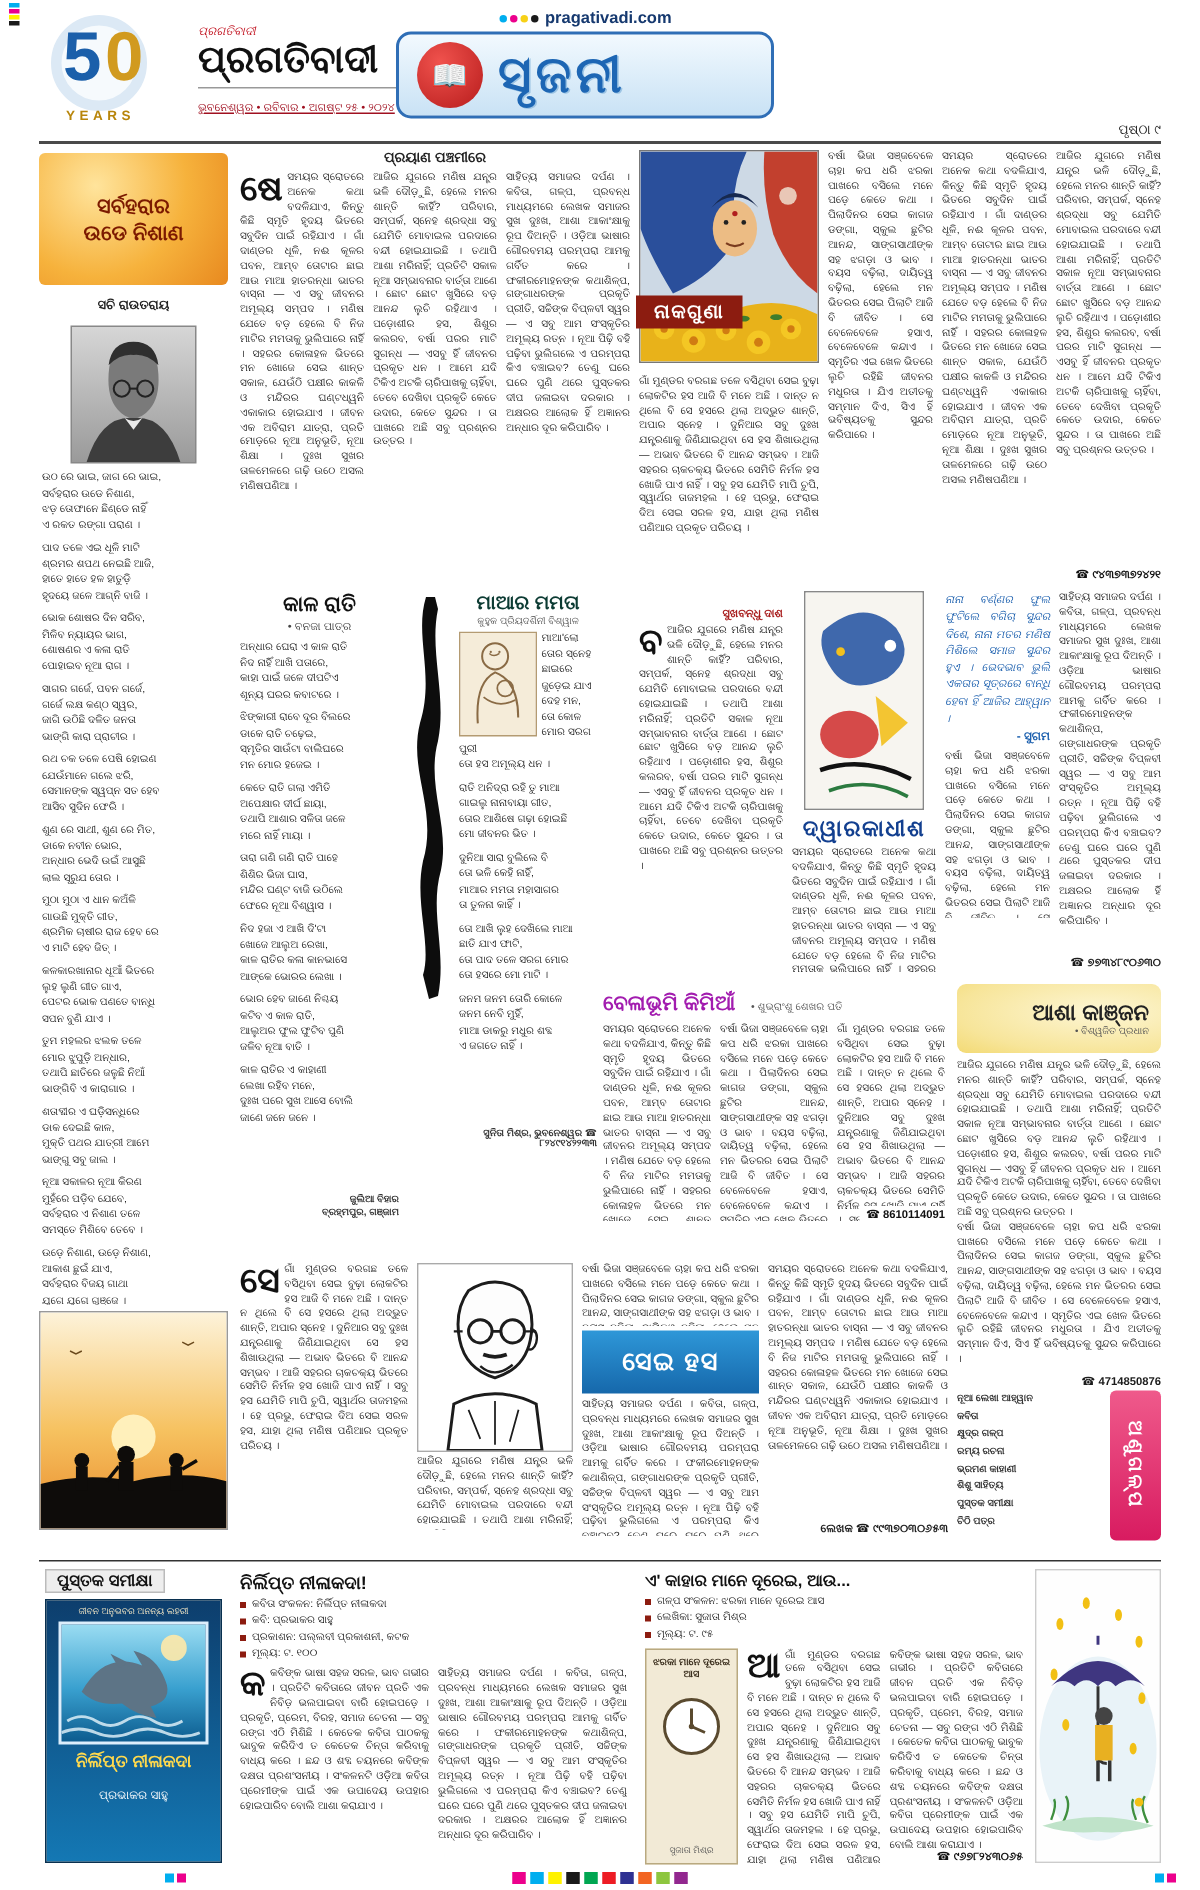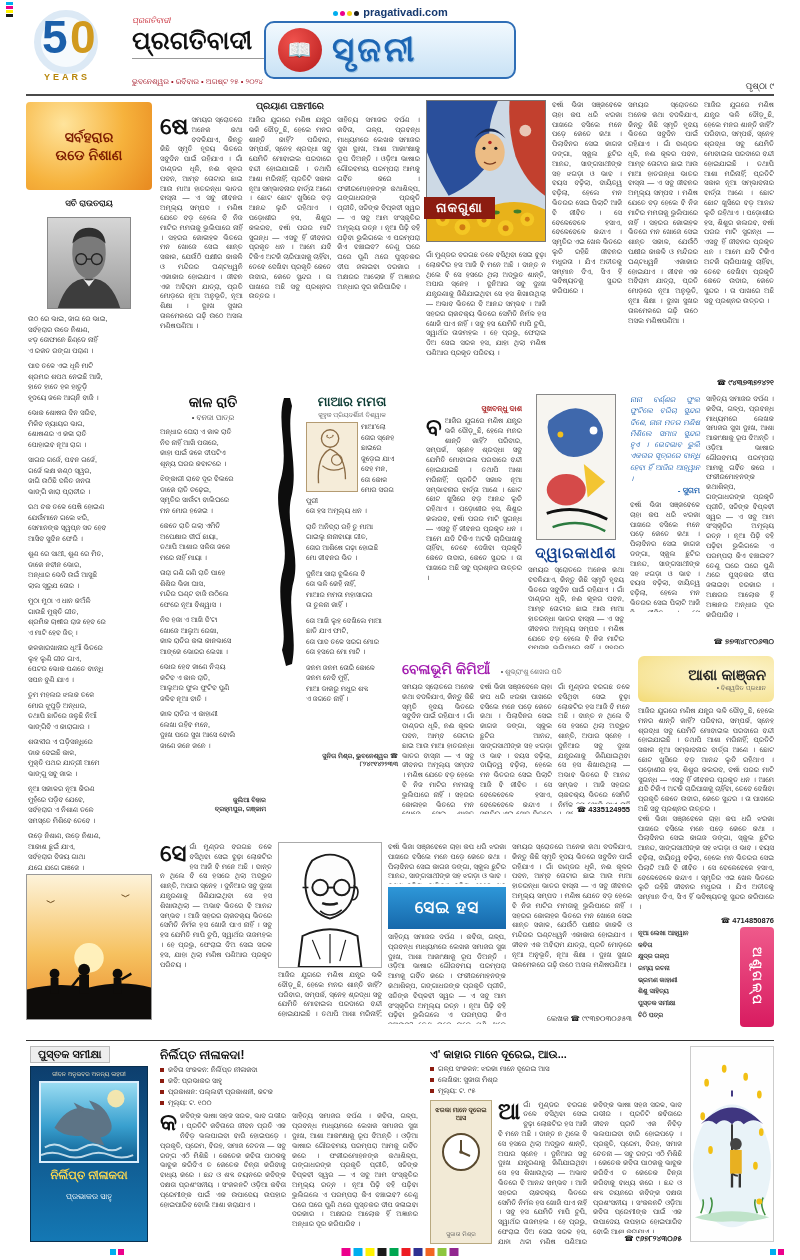"ଭୁବନେଶ୍ୱର • ରବିବାର • ଅଗଷ୍ଟ" .mdate { padding-top: 18px -> 8px; text-decoration: none -> underline }
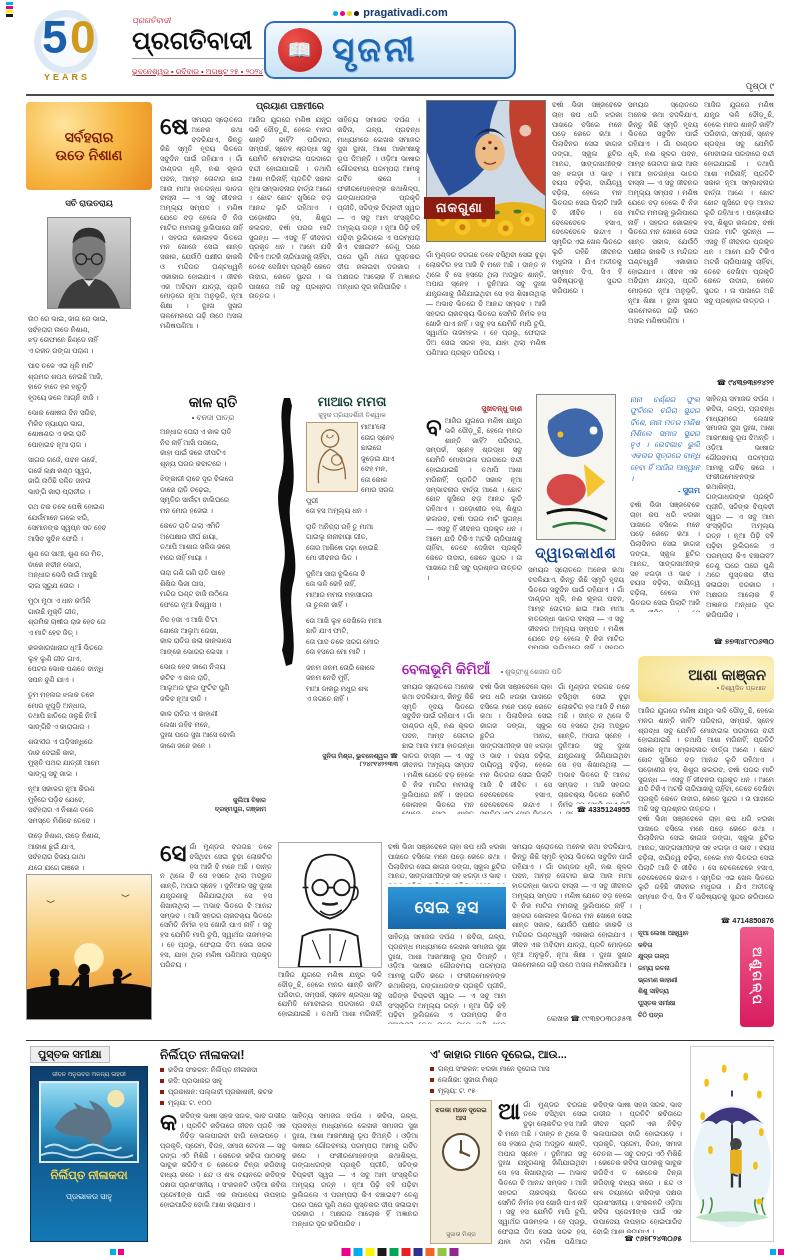"4335124955" span { text: 4335124955 -> 8610114091 }
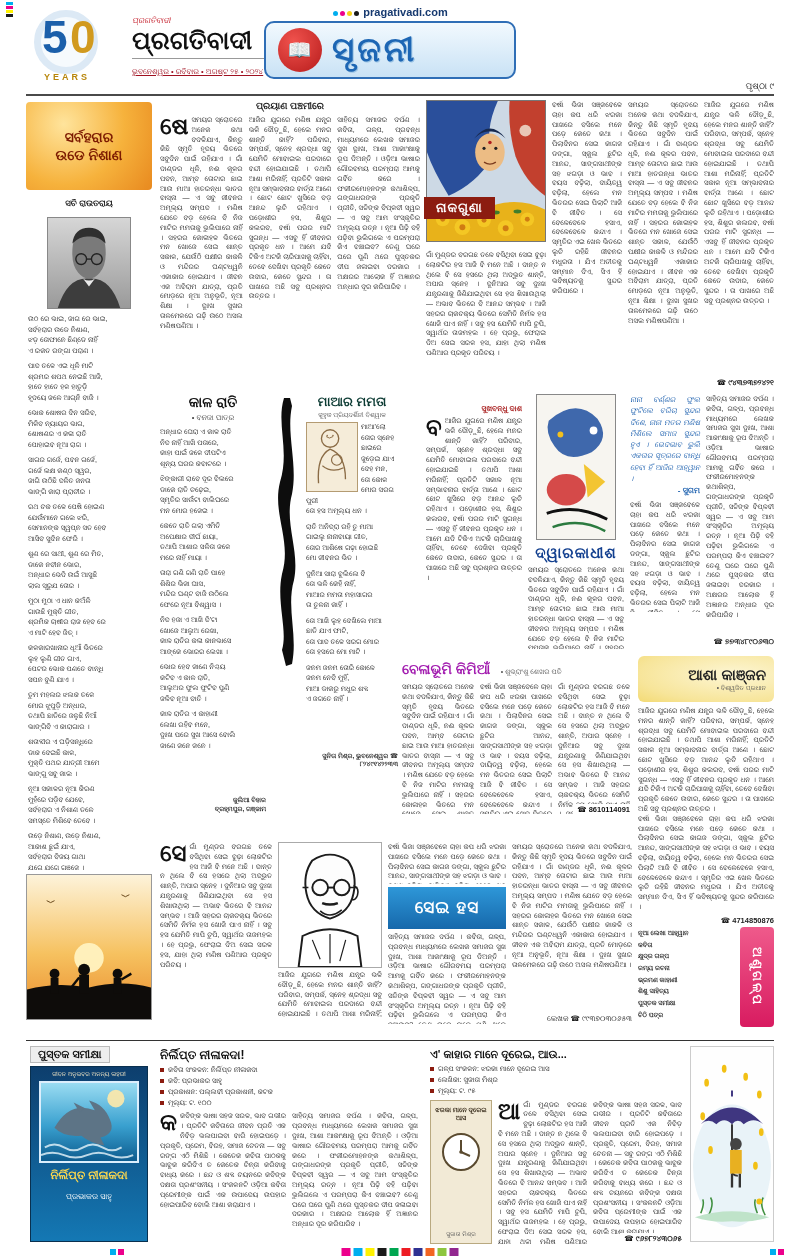"ଲେଖକ ☎ ୯୯୩୭୦୩୦୬୫୩" .sei-phone { font-weight: normal -> bold }
